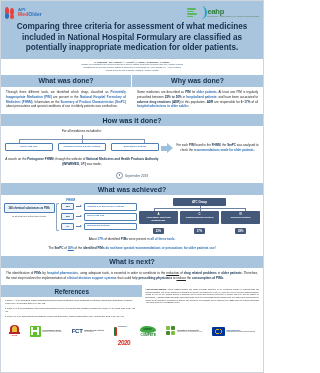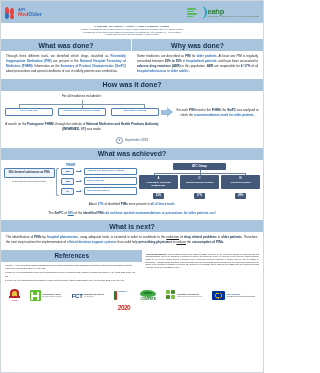"Comparing three criteria for assessment" div.title { html: none -> <div>Comparing three criteria for assessment of what medicines included in National Hospital Formulary are classified as potentially inappropriate medication for older patients.</div> }
